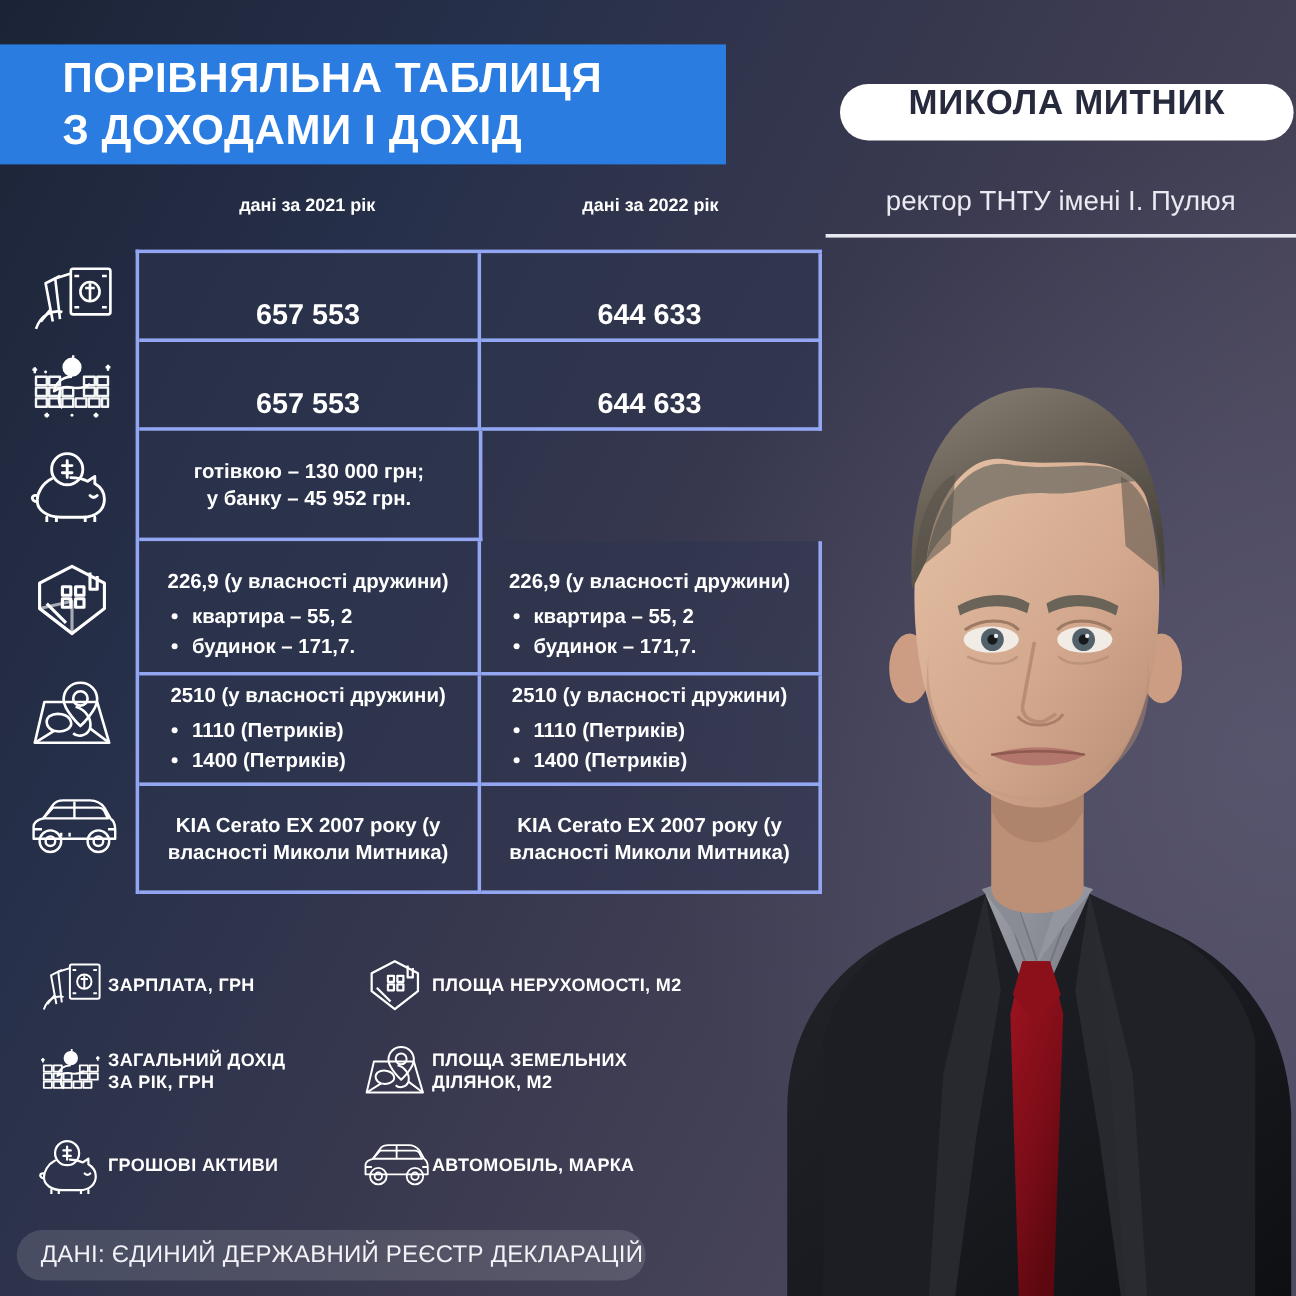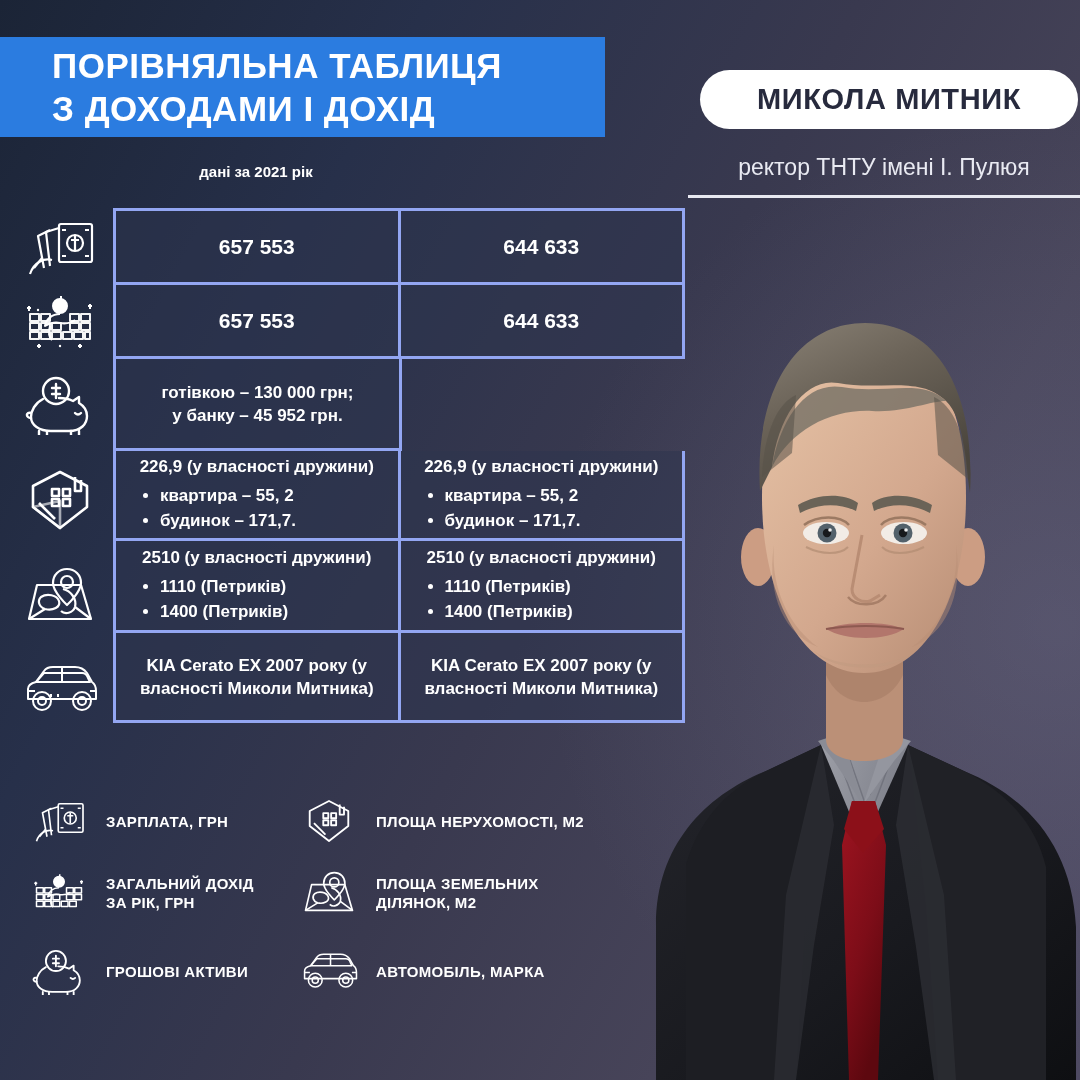"МИКОЛА МИТНИК" .name-pill { align-items: center -> flex-start; height: 59px -> 47px }
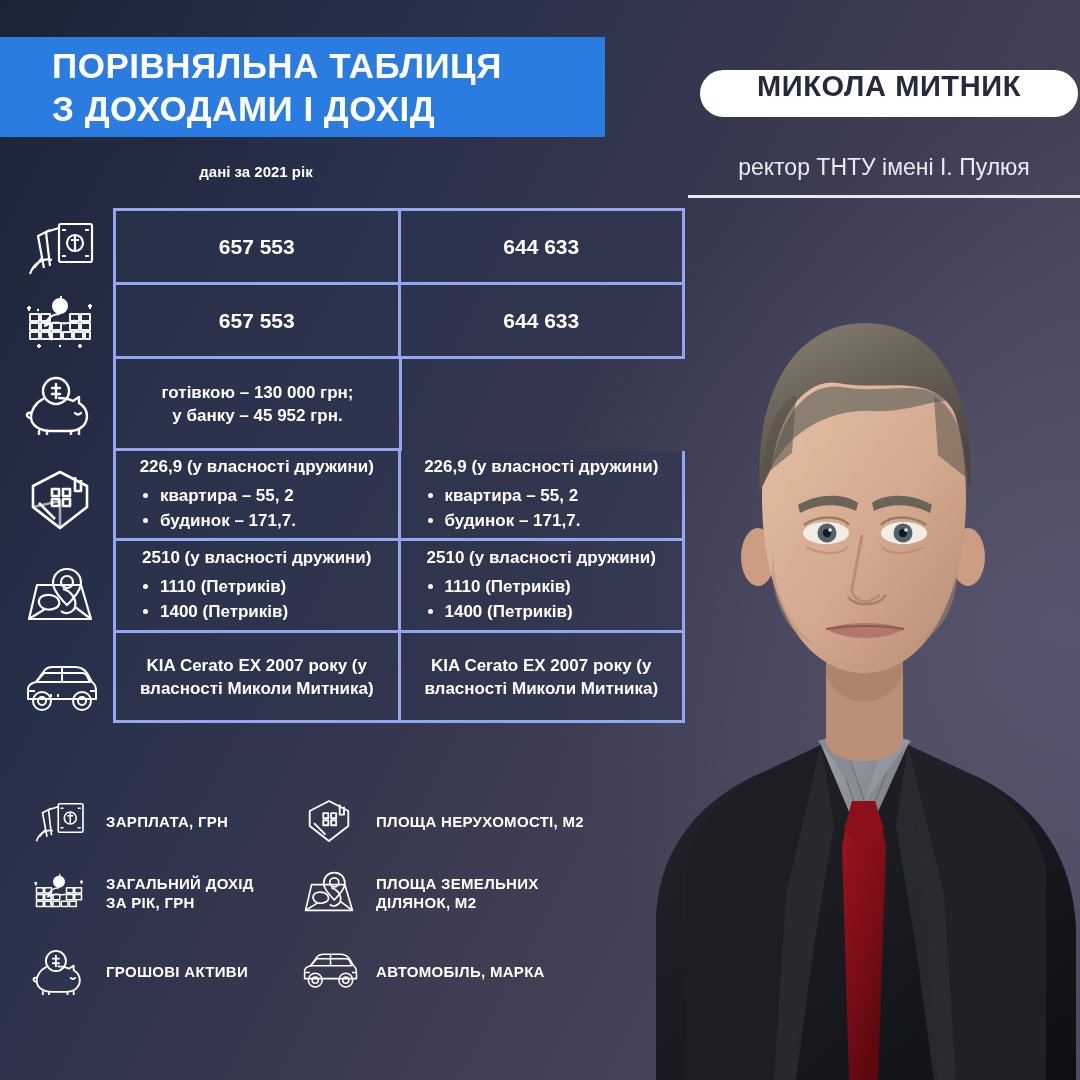"дані за 2022 рік" div.col-head { html: none -> <div>дані за 2022 рік</div> }
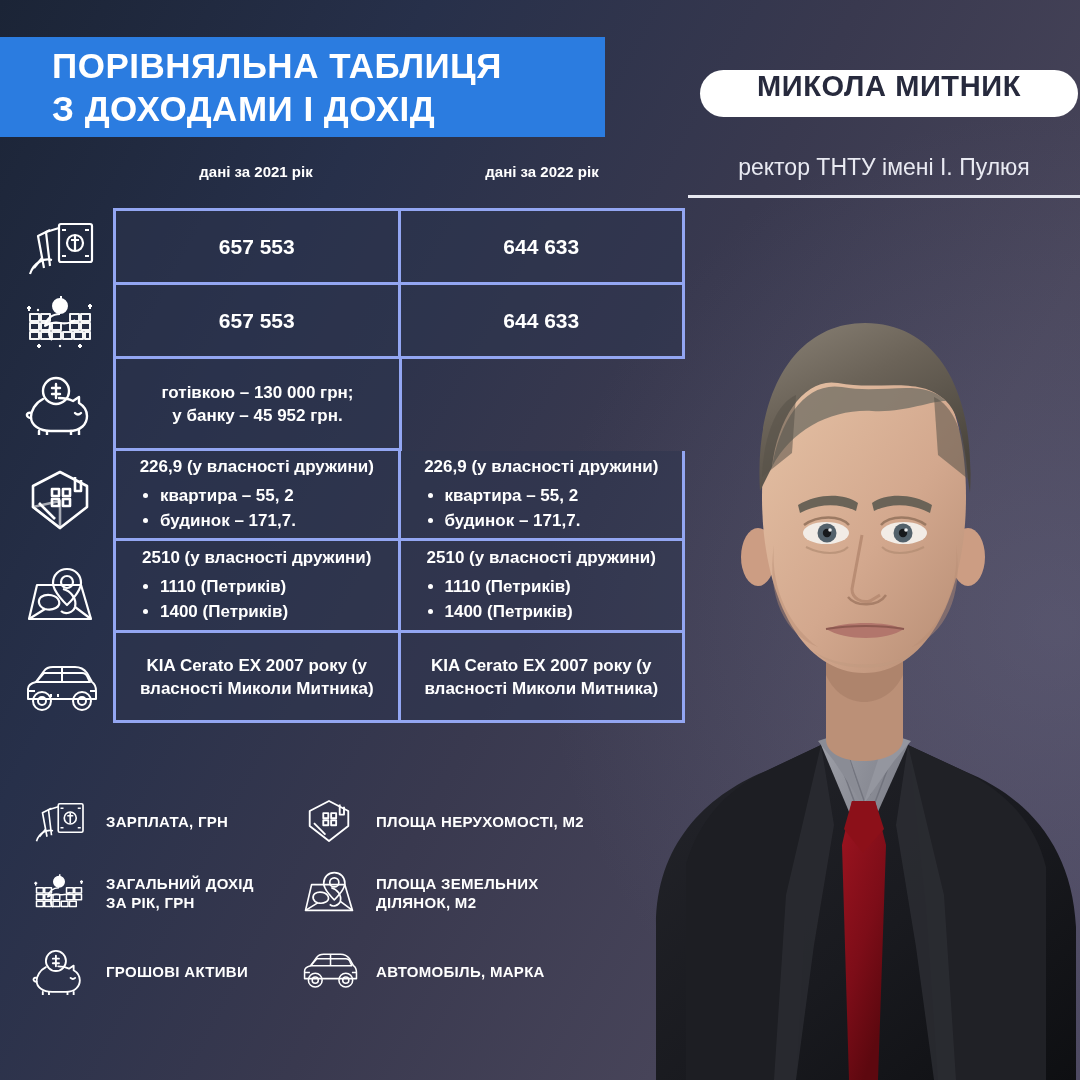"657 553" .tcell.big { font-size: 21px -> 24px; justify-content: none -> flex-end }
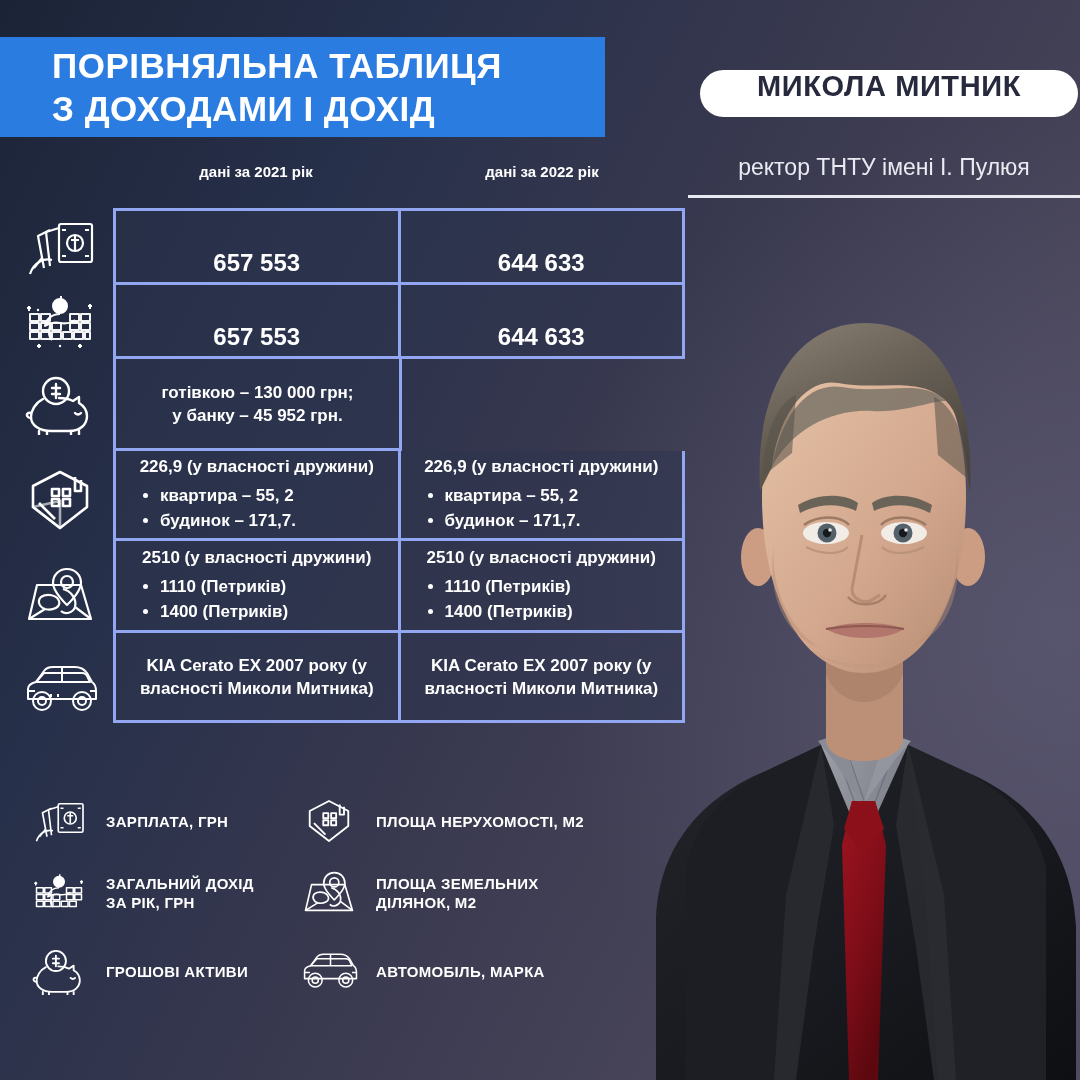"226,9 (у власності дружини)" .h4 .tcell { height: 90px -> 112px; justify-content: none -> flex-end }
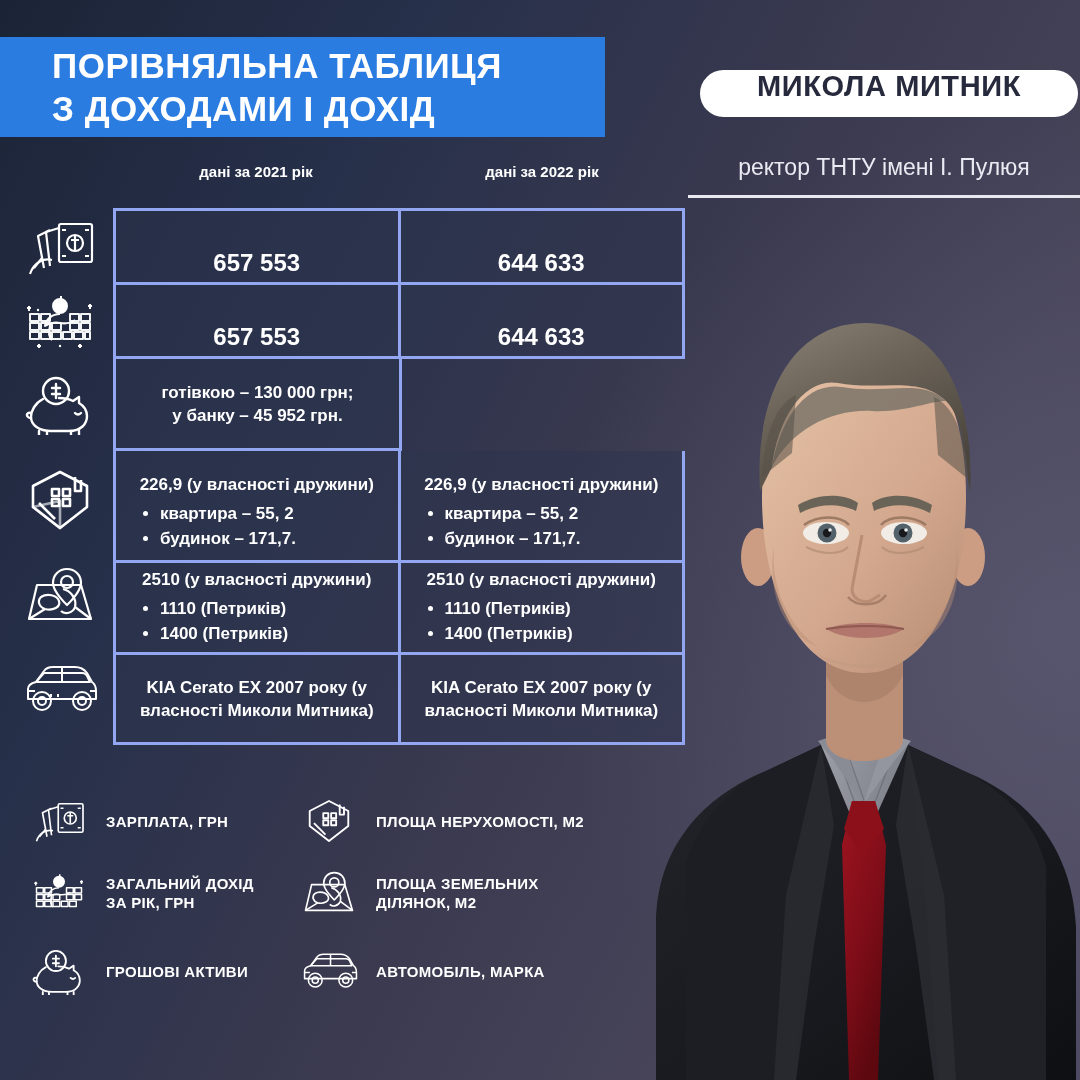"ЗАРПЛАТА, ГРН" .leg-txt { margin-left: 16px -> 0 }
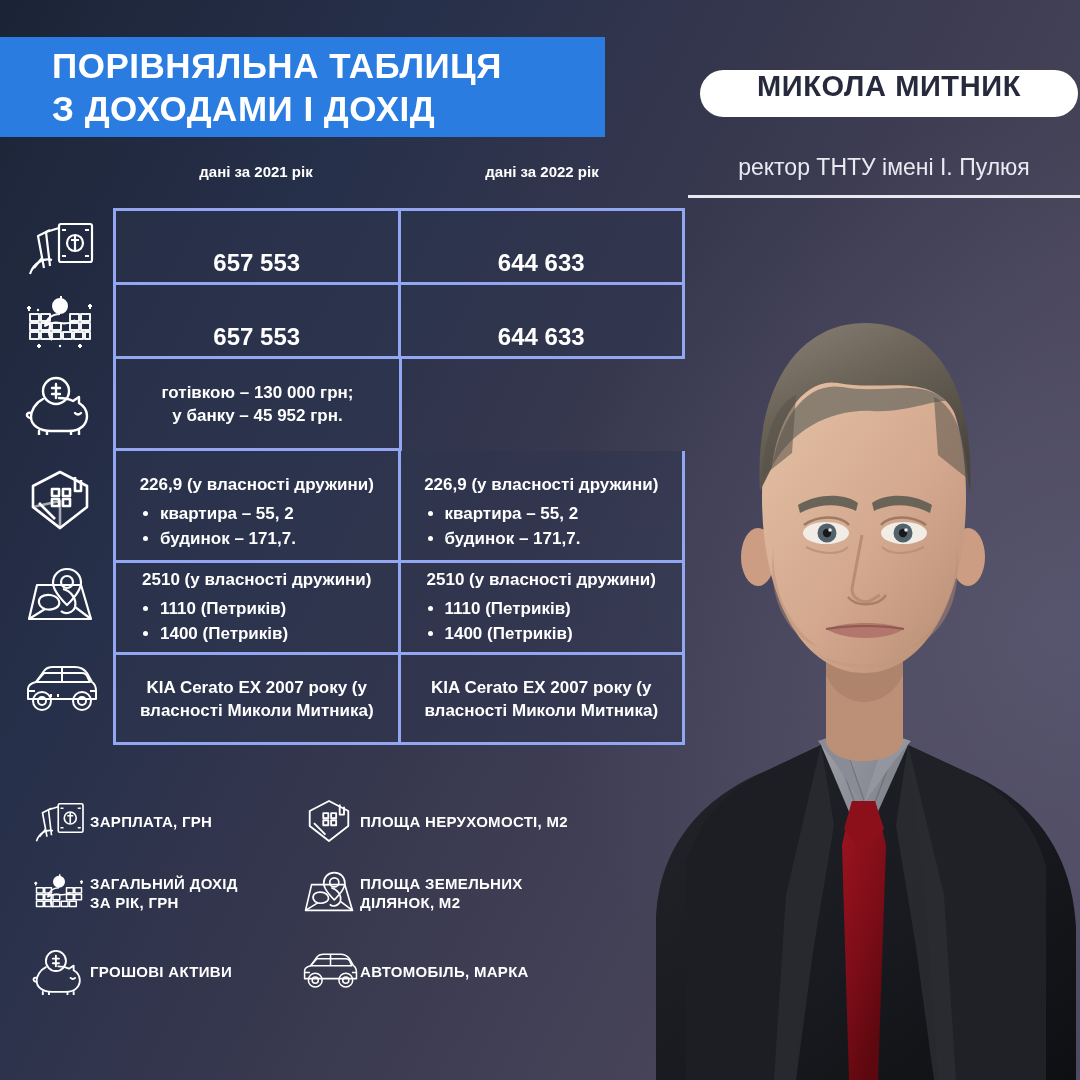"ДАНІ: ЄДИНИЙ ДЕРЖАВНИЙ РЕЄСТР ДЕКЛАРАЦІЙ" div.footer-pill { html: none -> <div> <span>ДАНІ: ЄДИНИЙ ДЕРЖАВНИЙ РЕЄСТР ДЕКЛАРАЦІЙ</span> </div> }
